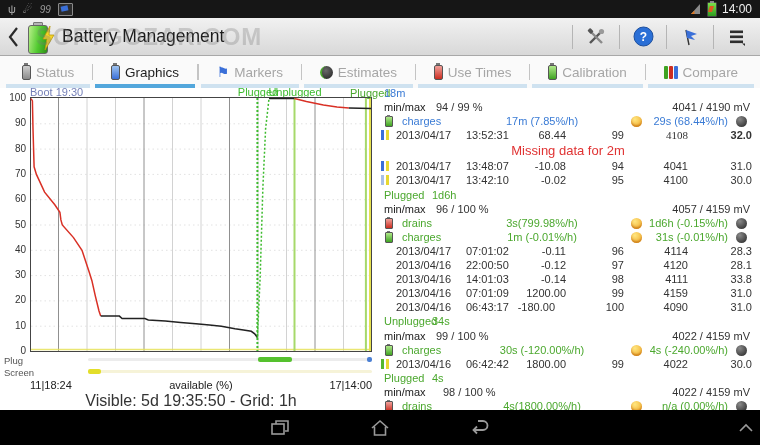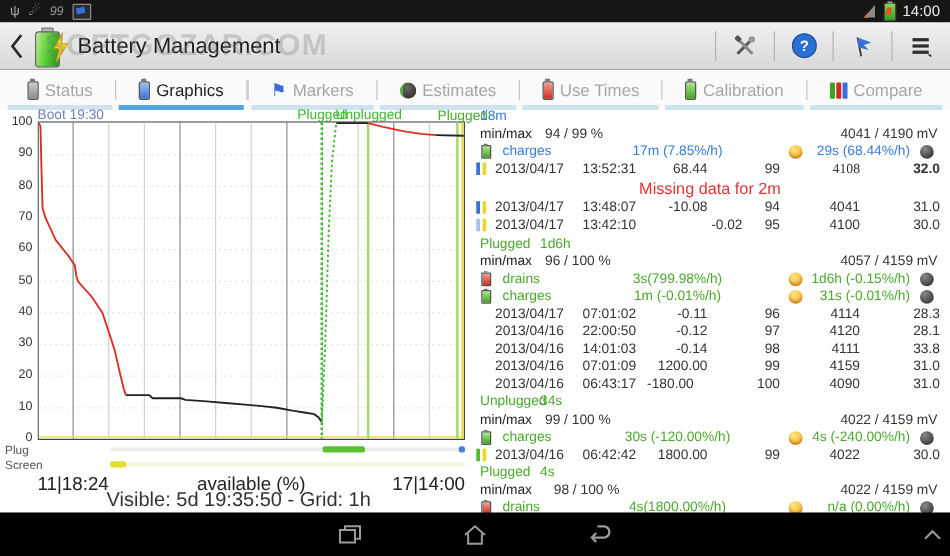"-0.02" span { margin-left: 28px -> none }
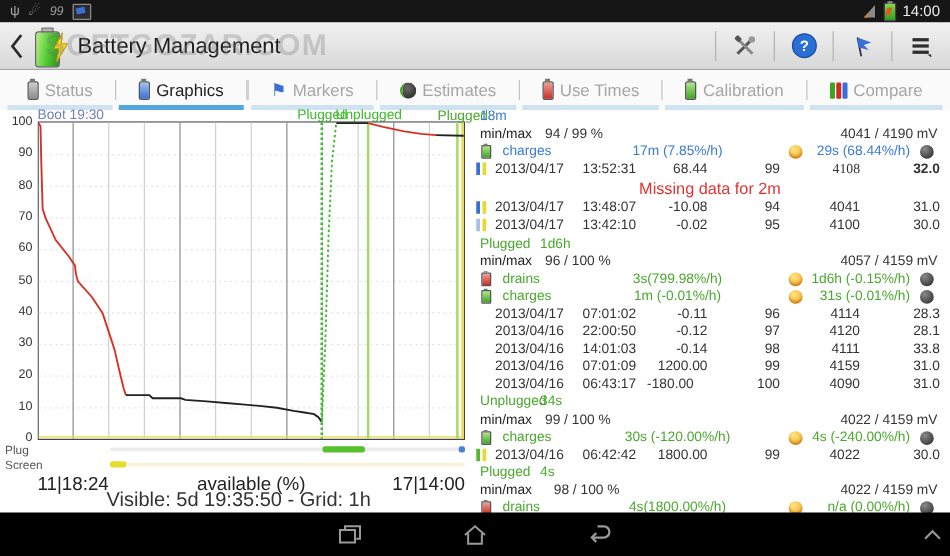"11|18:24" .xlab { font-size: 15px -> 11px }
